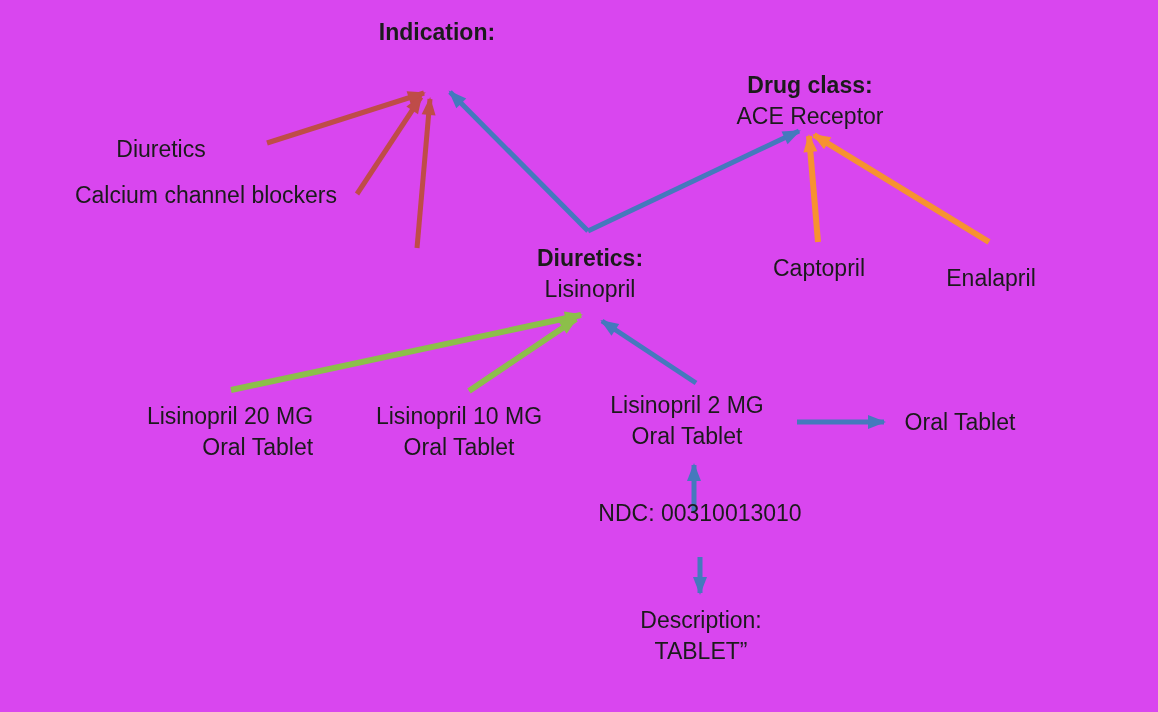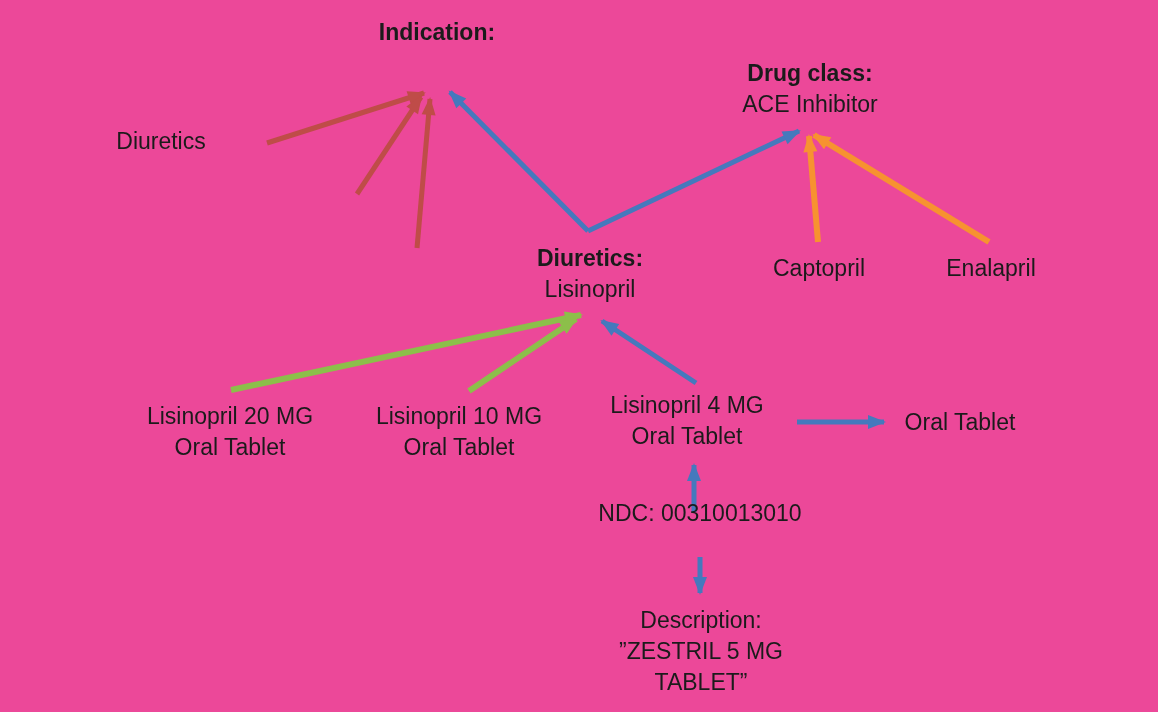"Indication:" .canvas { background: #ec4899 -> #d946ef }
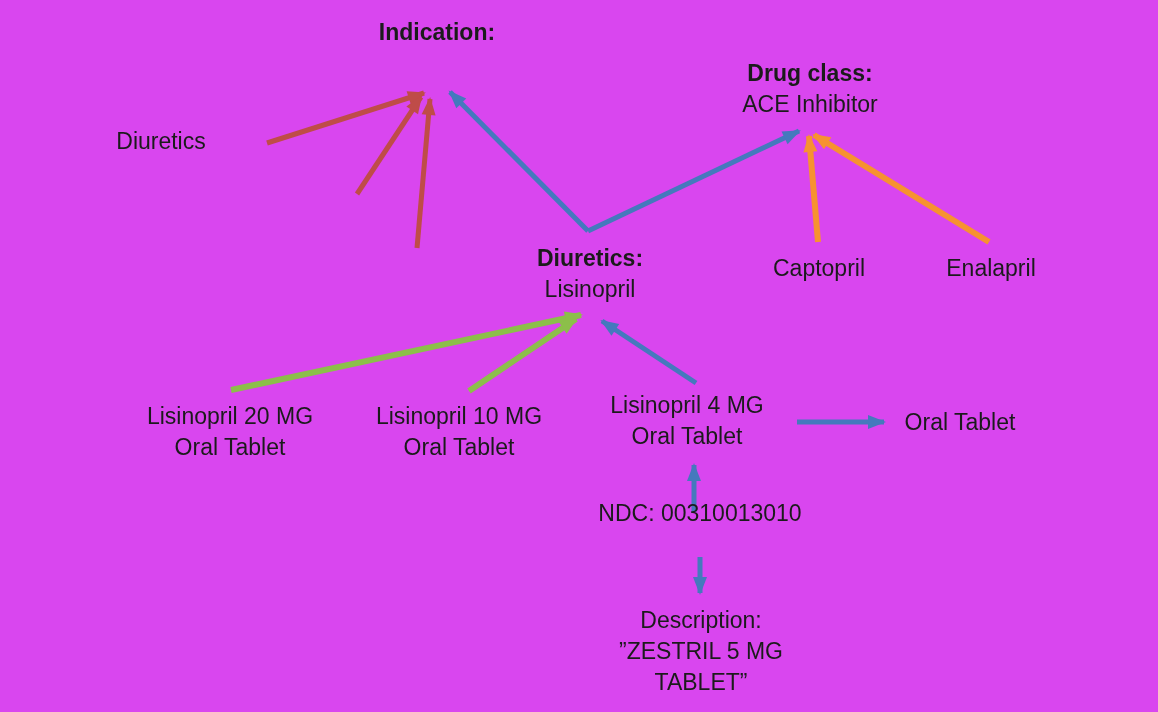"Drug class:" div.node { top: 58px -> 70px }
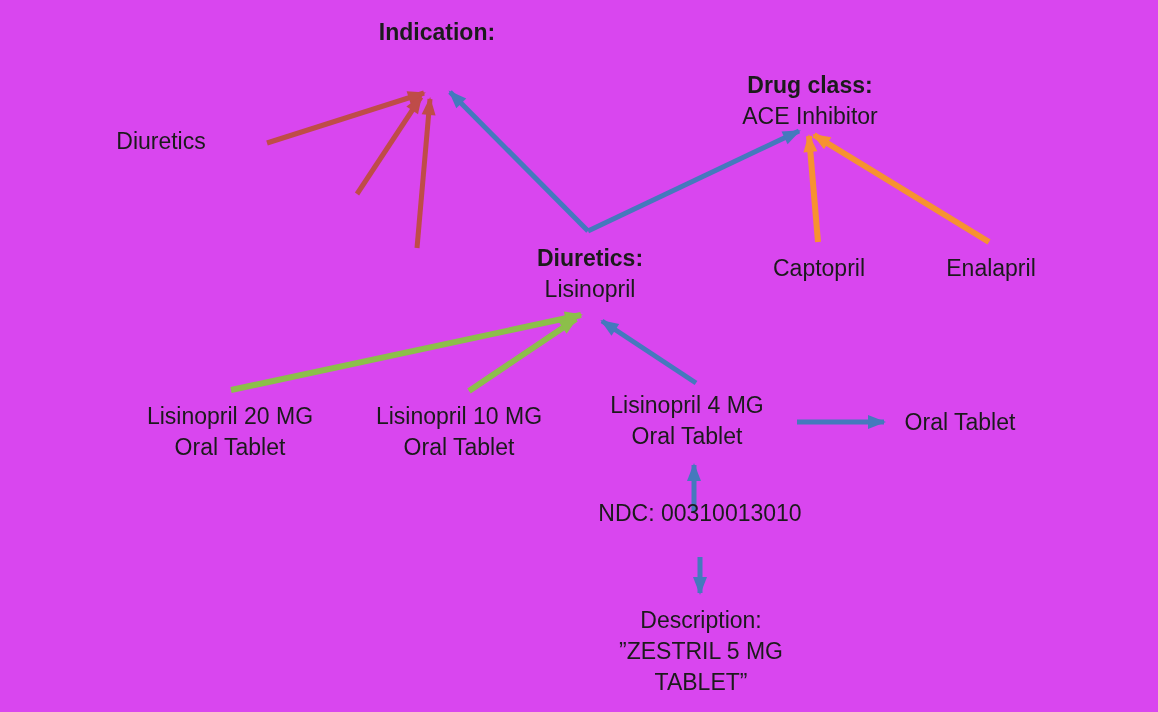"ACE Inhibitor" div { text: Inhibitor -> Receptor }
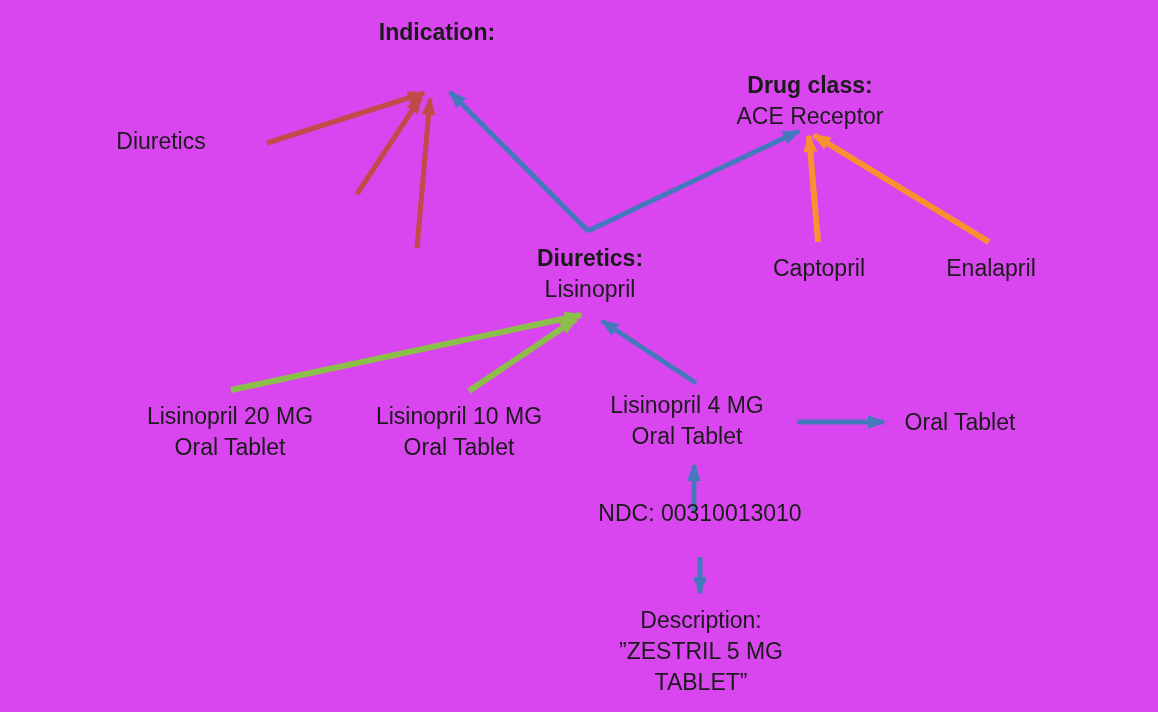"Diuretics" div.node { top: 126px -> 134px }
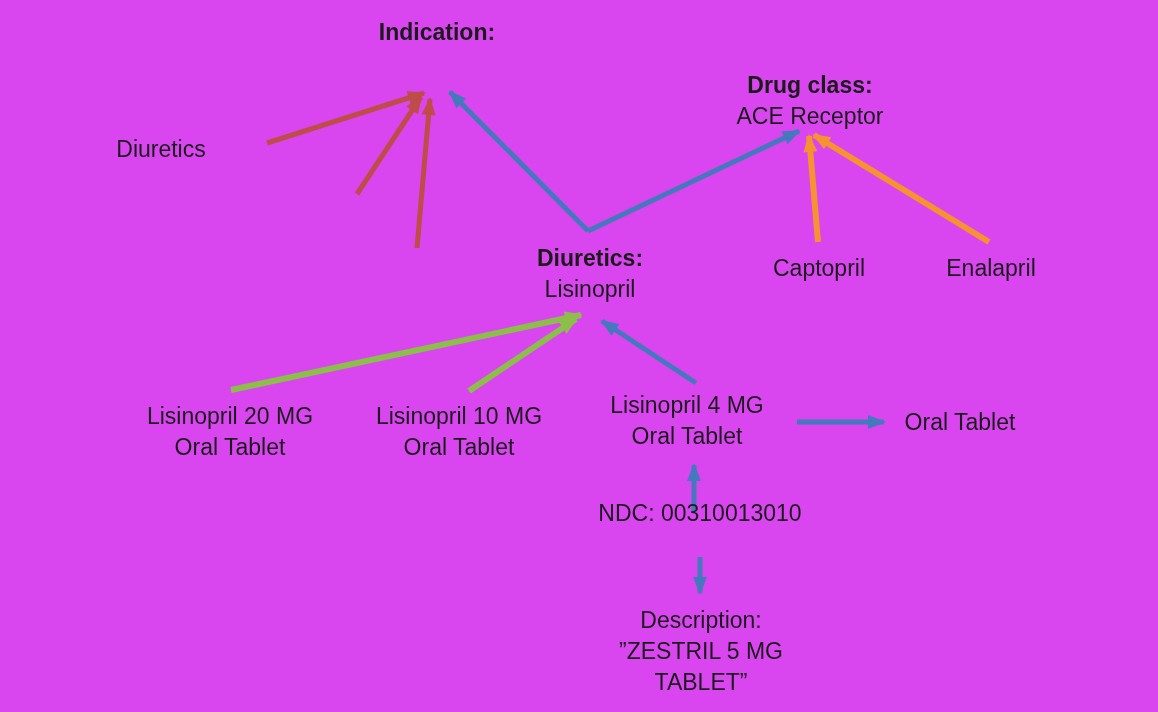"Calcium channel blockers" div.node { html: none -> <div>Calcium channel blockers</div> }
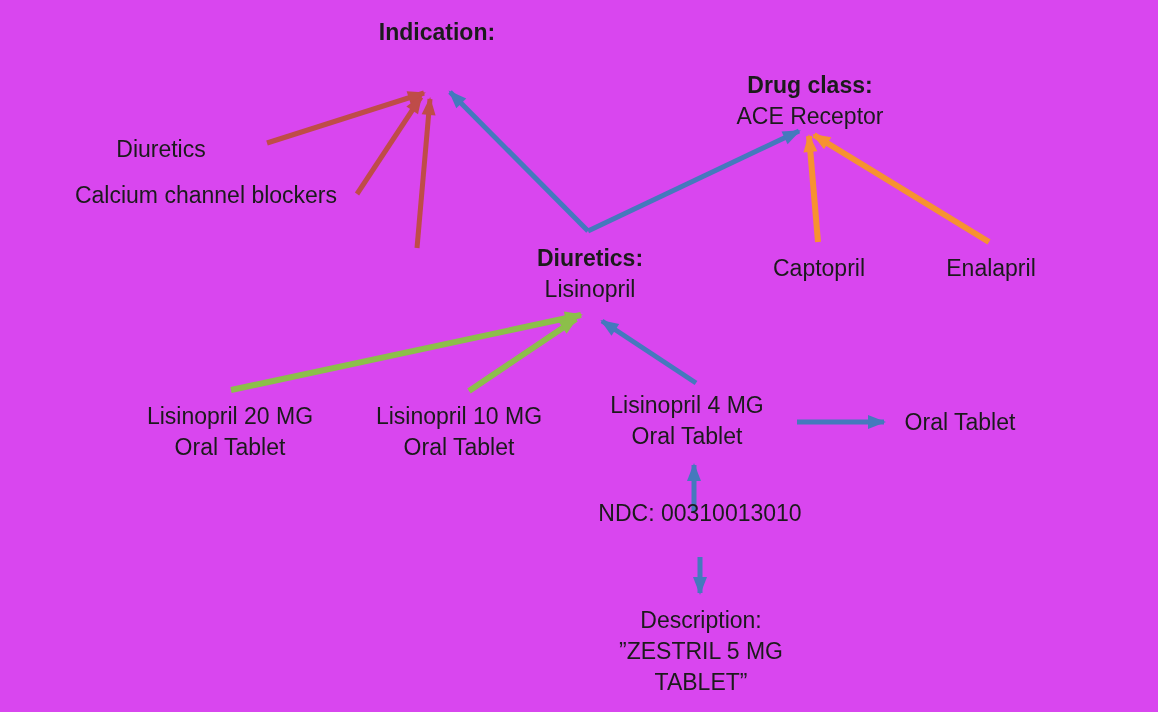"Enalapril" div.node { top: 253px -> 263px }
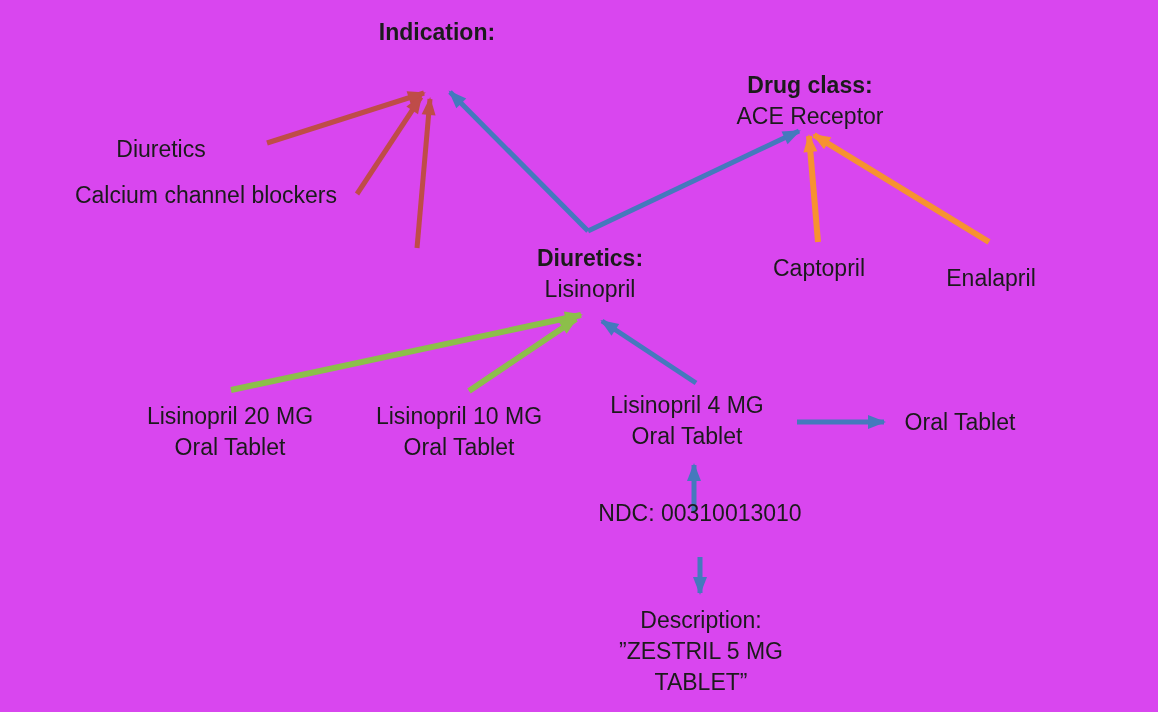"Lisinopril 20 MG" div.node { text-align: none -> right }
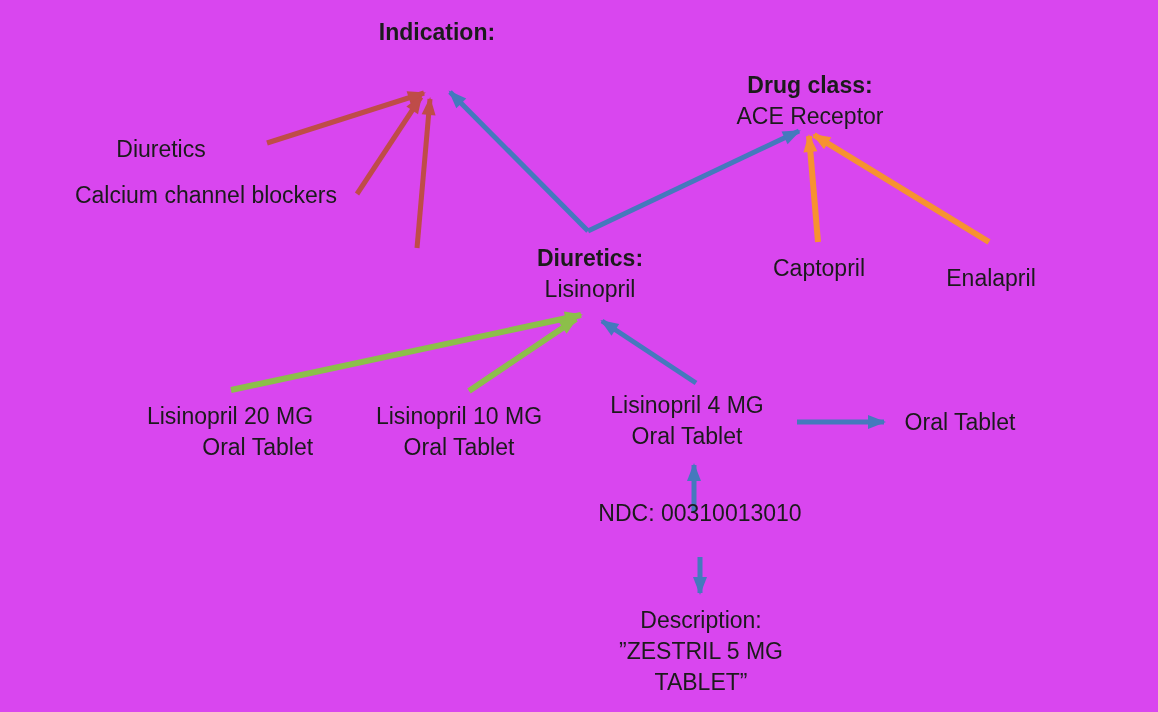"Lisinopril 4 MG" div { text: 4 -> 2 }
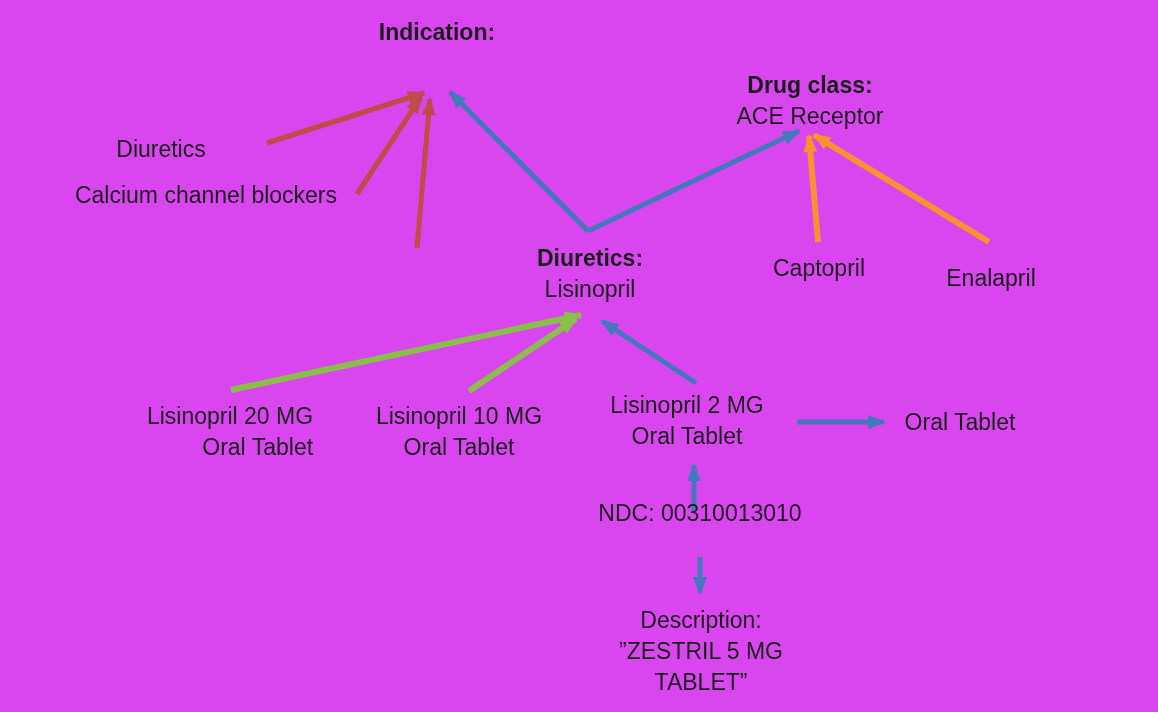"”ZESTRIL 5 MG" div { html: <div>”ZESTRIL 5 MG</div> -> none }
